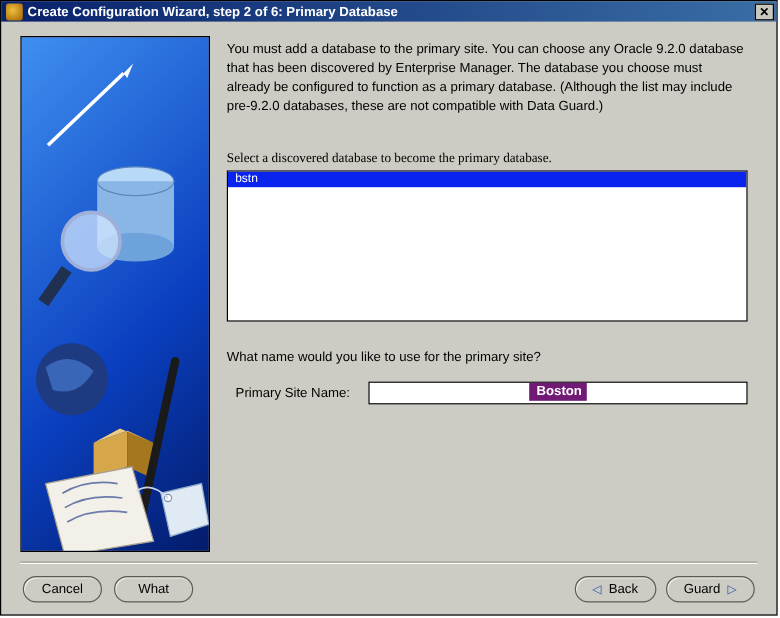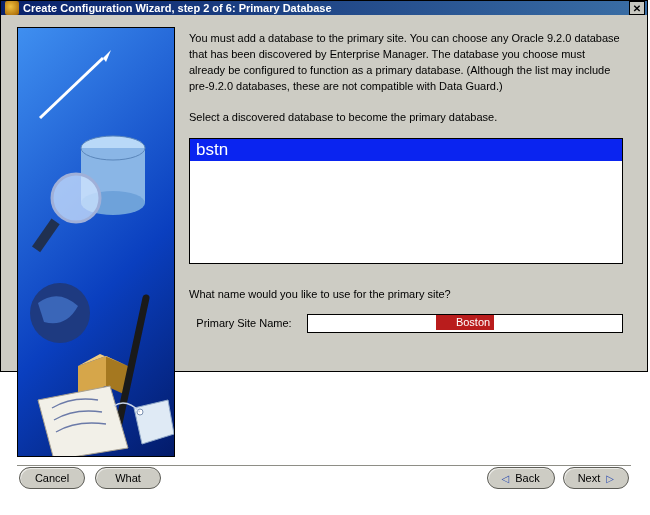"Create Configuration Wizard, step 2" .window { height: 372px -> 513px }
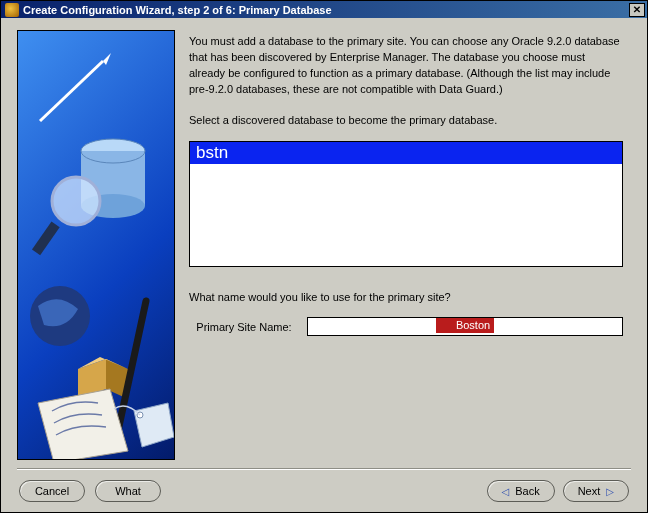"You must add a database" .intro { margin-bottom: 16px -> 28px }
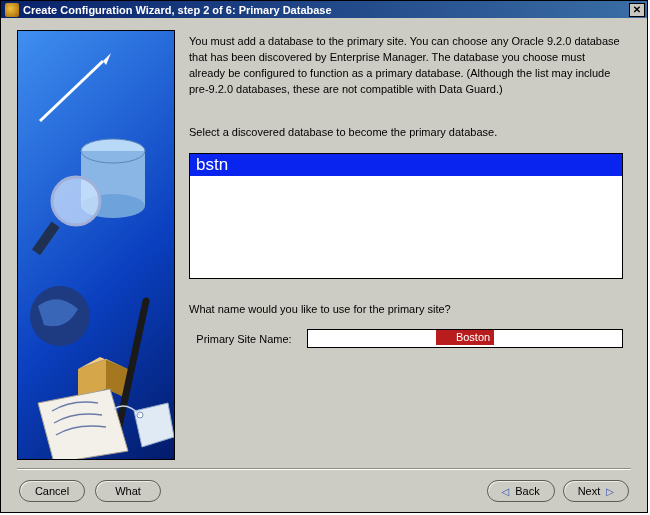"Select a discovered database to" .label1 { font-family: none -> Liberation Serif, serif; margin-bottom: 15px -> 4px }
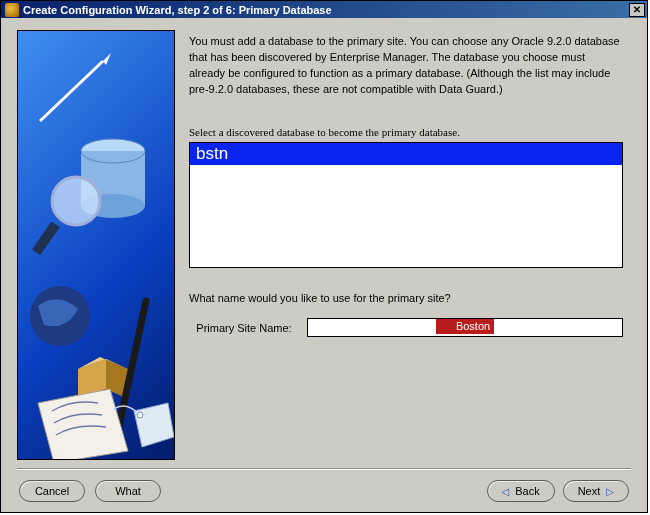"bstn" .listitem { font-size: 17px -> 10px }
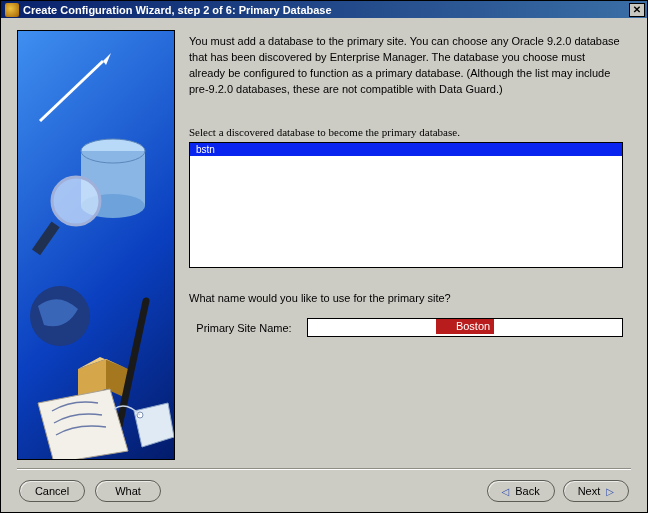"Boston" .textinput-inner { background: #b91c1c -> #701a75; font-weight: none -> bold; padding: 1px 4px 2px 20px -> 1px 4px 2px 6px }
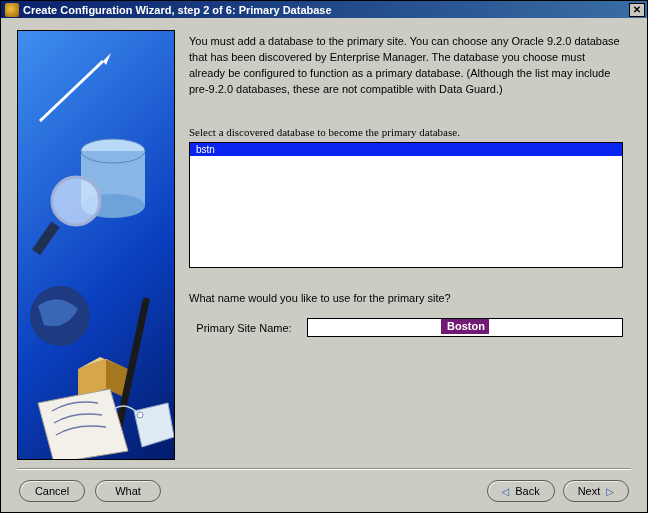"Next" span { text: Next -> Guard }
